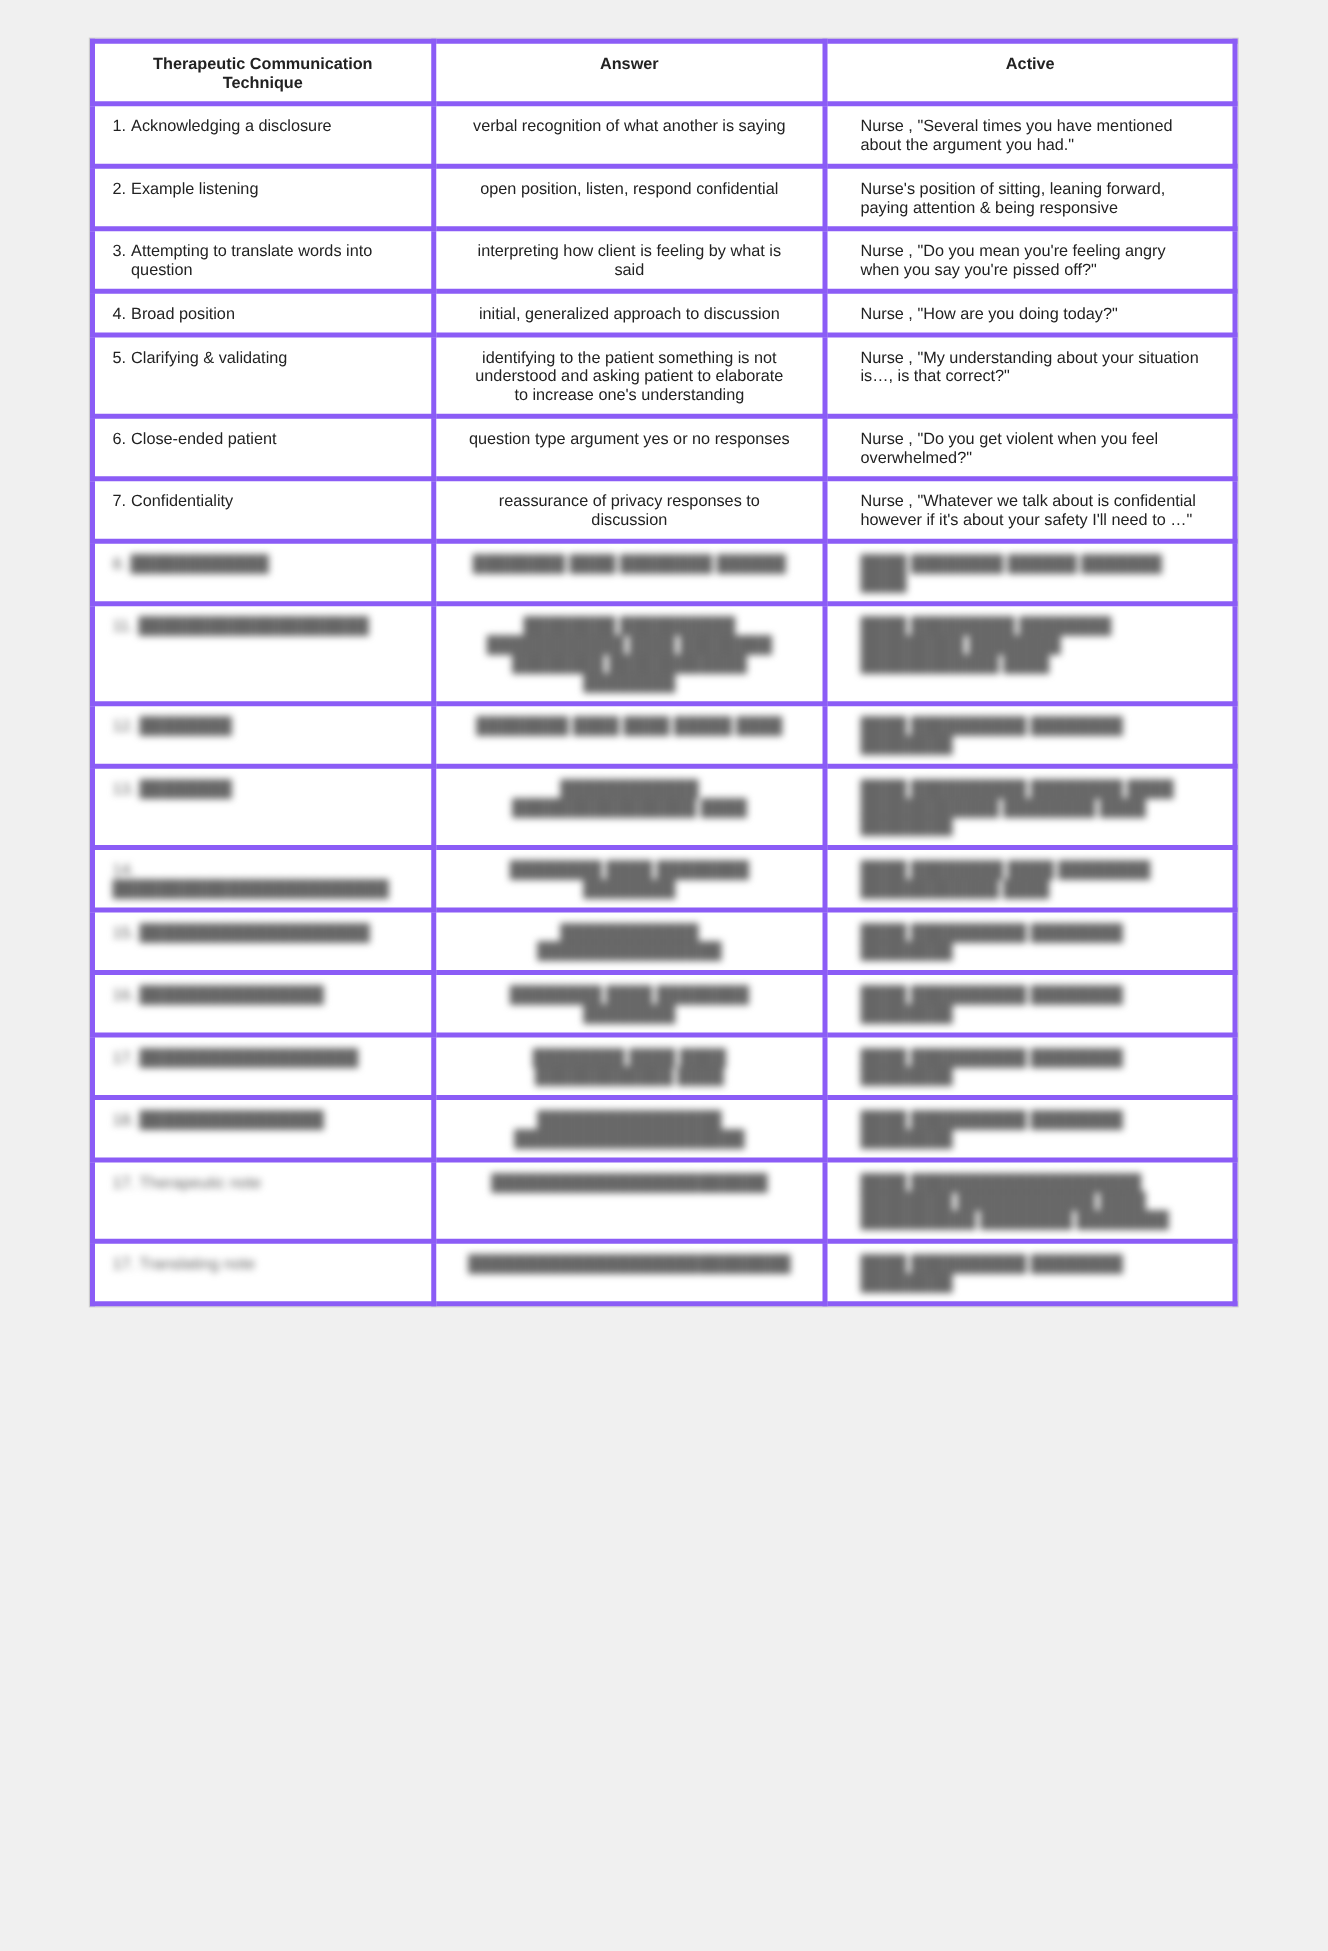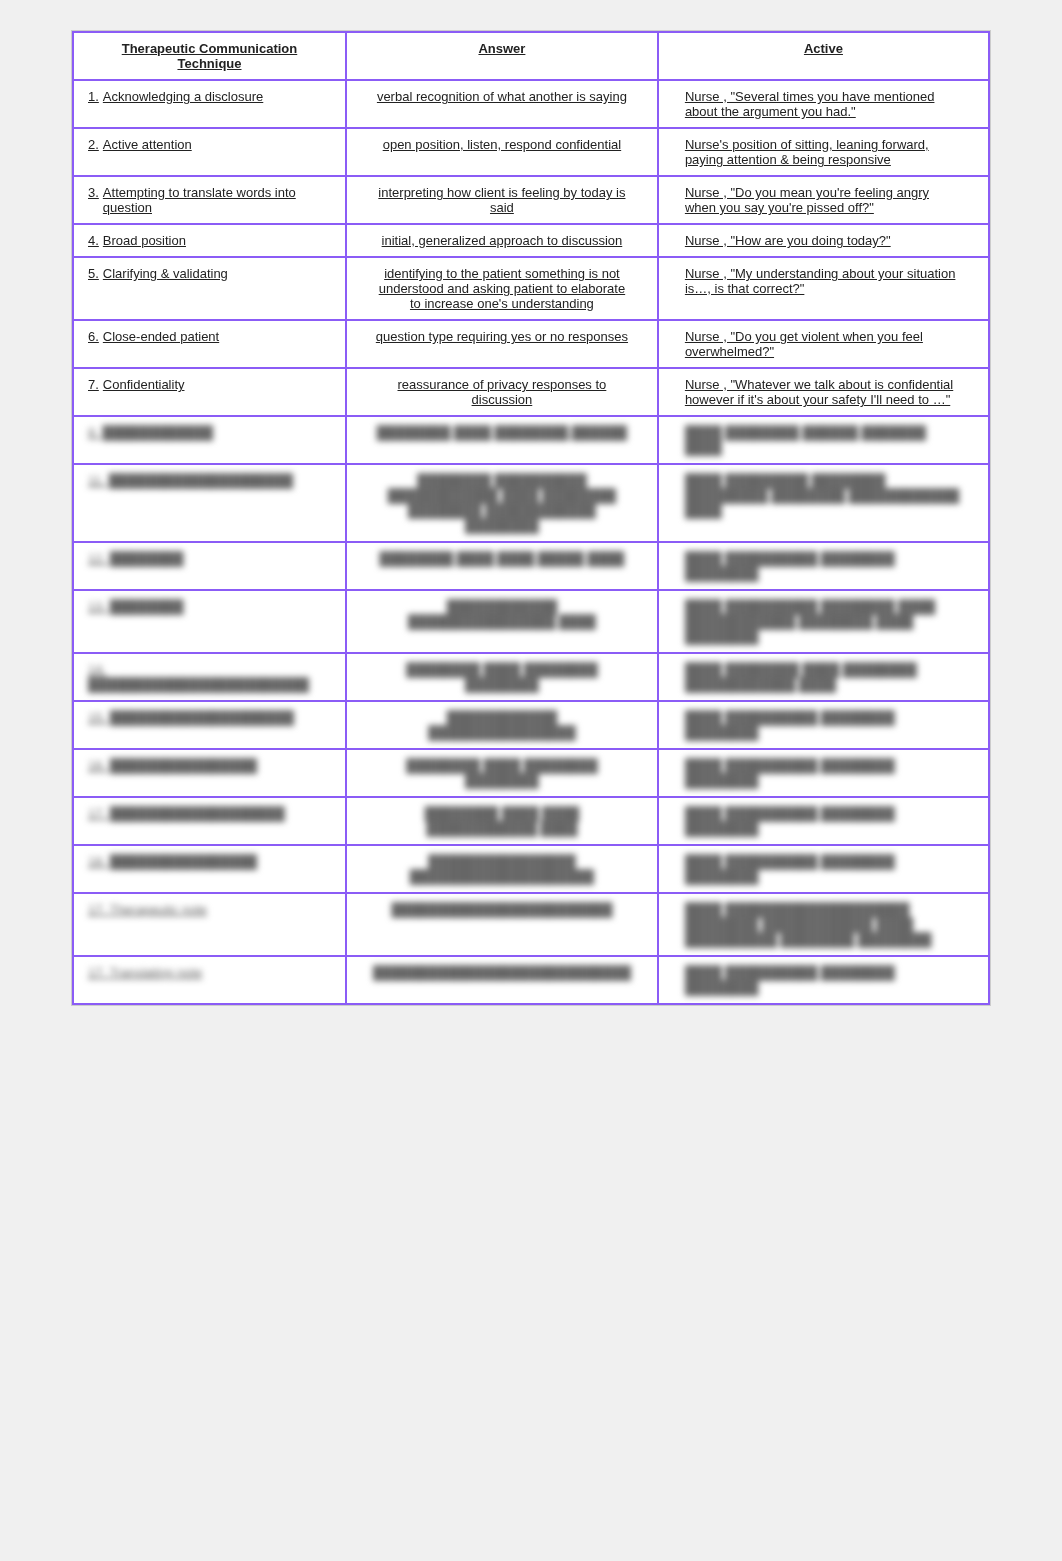"Therapeutic Communication Technique" th, td { border: 2px solid #8b5cf6 -> 4px solid #8b5cf6; text-decoration: underline -> none }
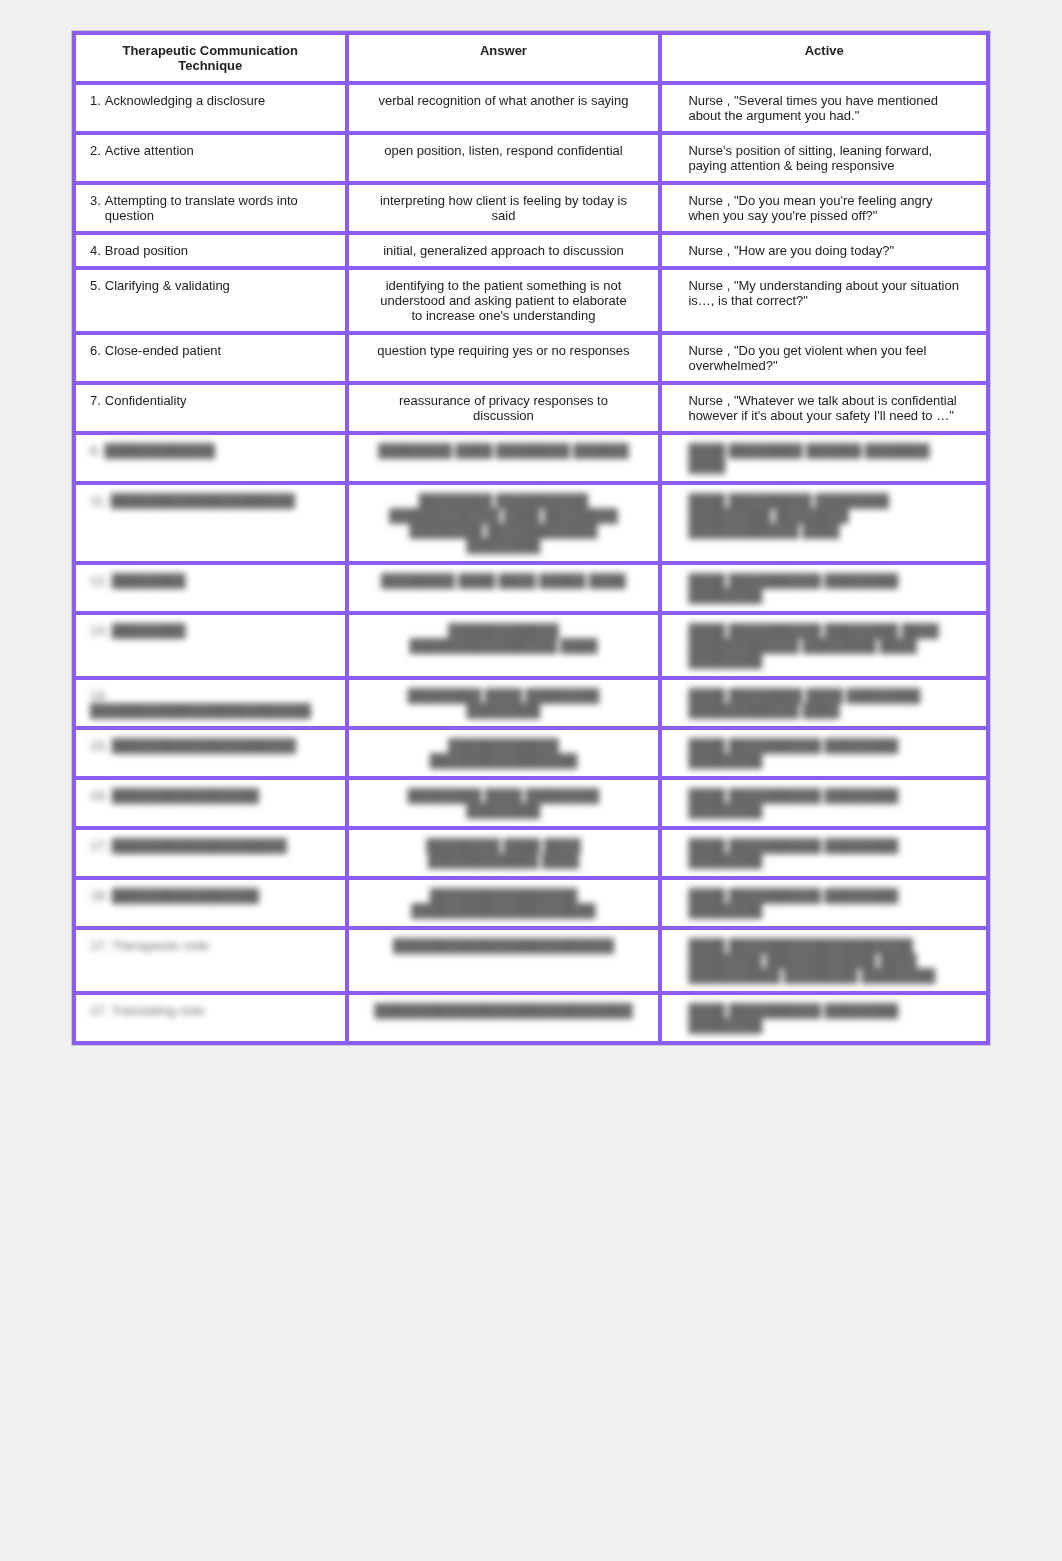"Active attention" span { text: Active attention -> Example listening }
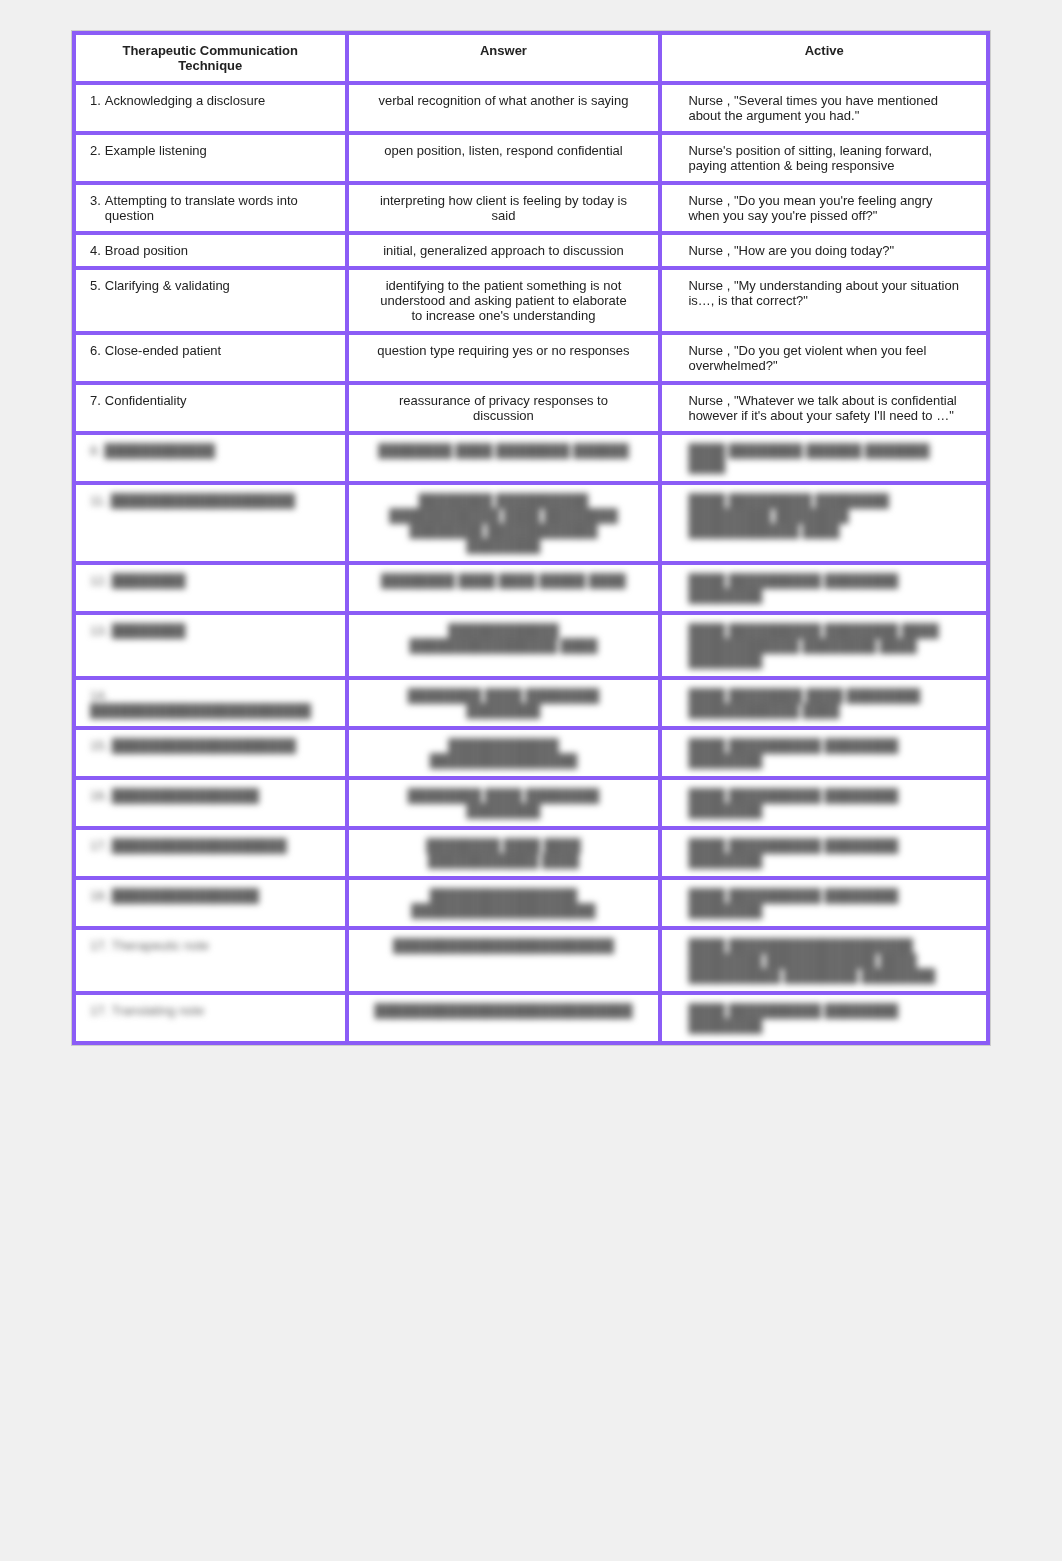"interpreting how client is feeling" td.col-answer { text: today -> what }
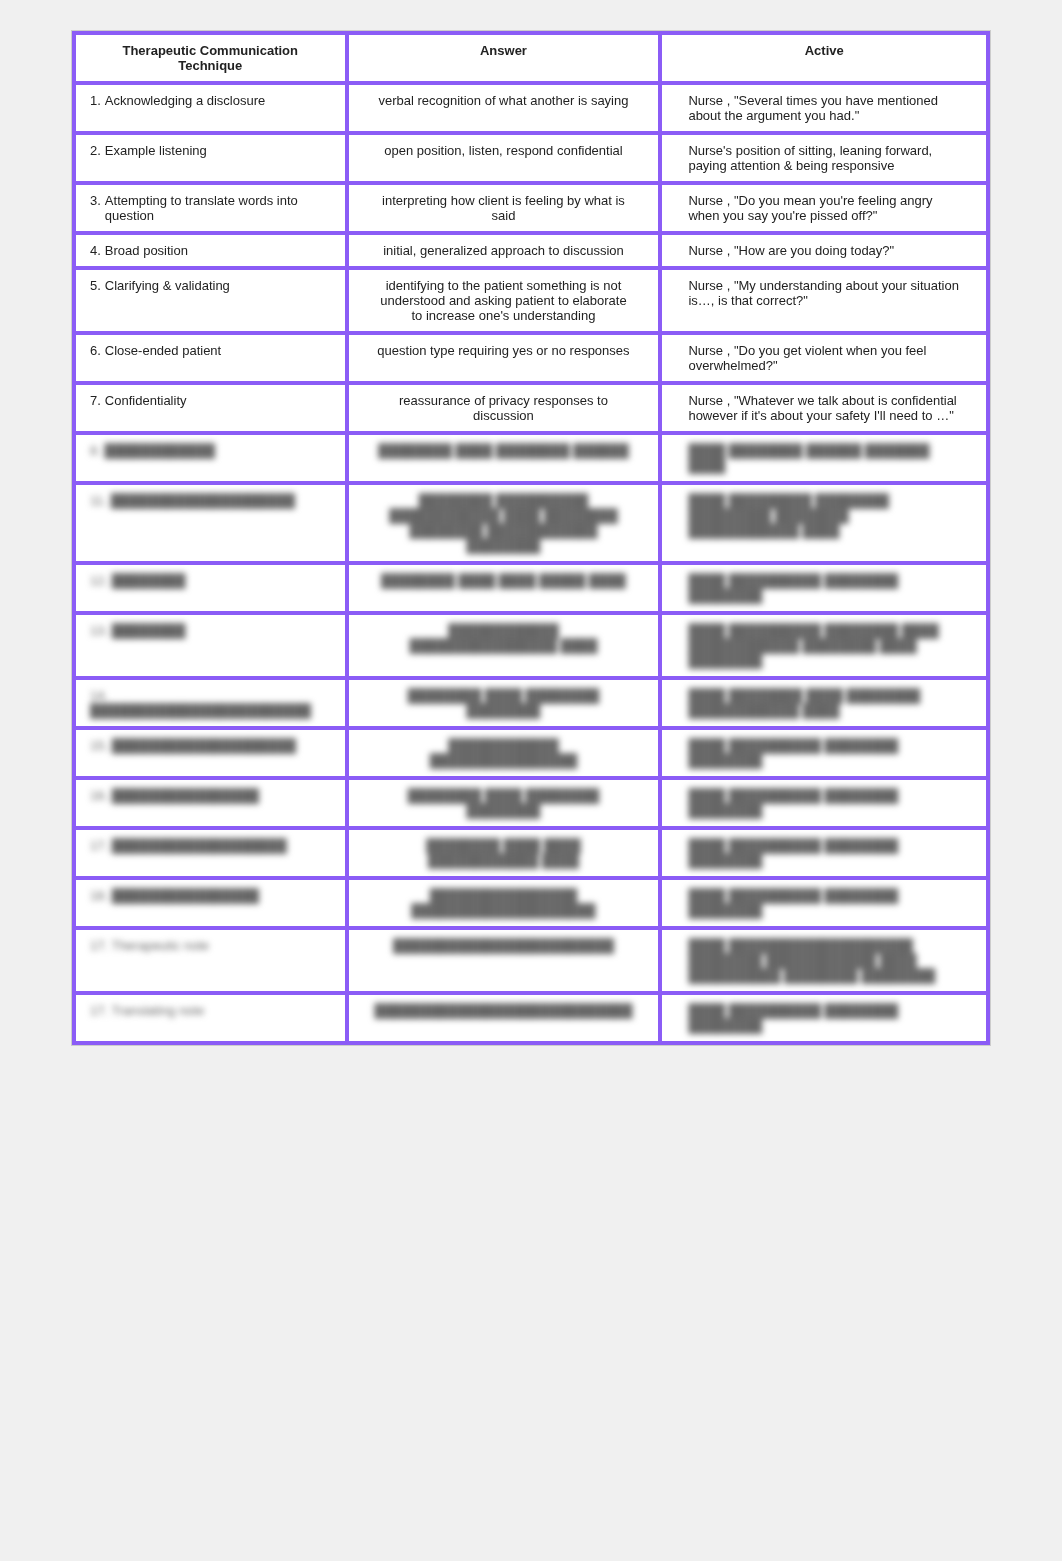"question type requiring yes or" td.col-answer { text: requiring -> argument }
